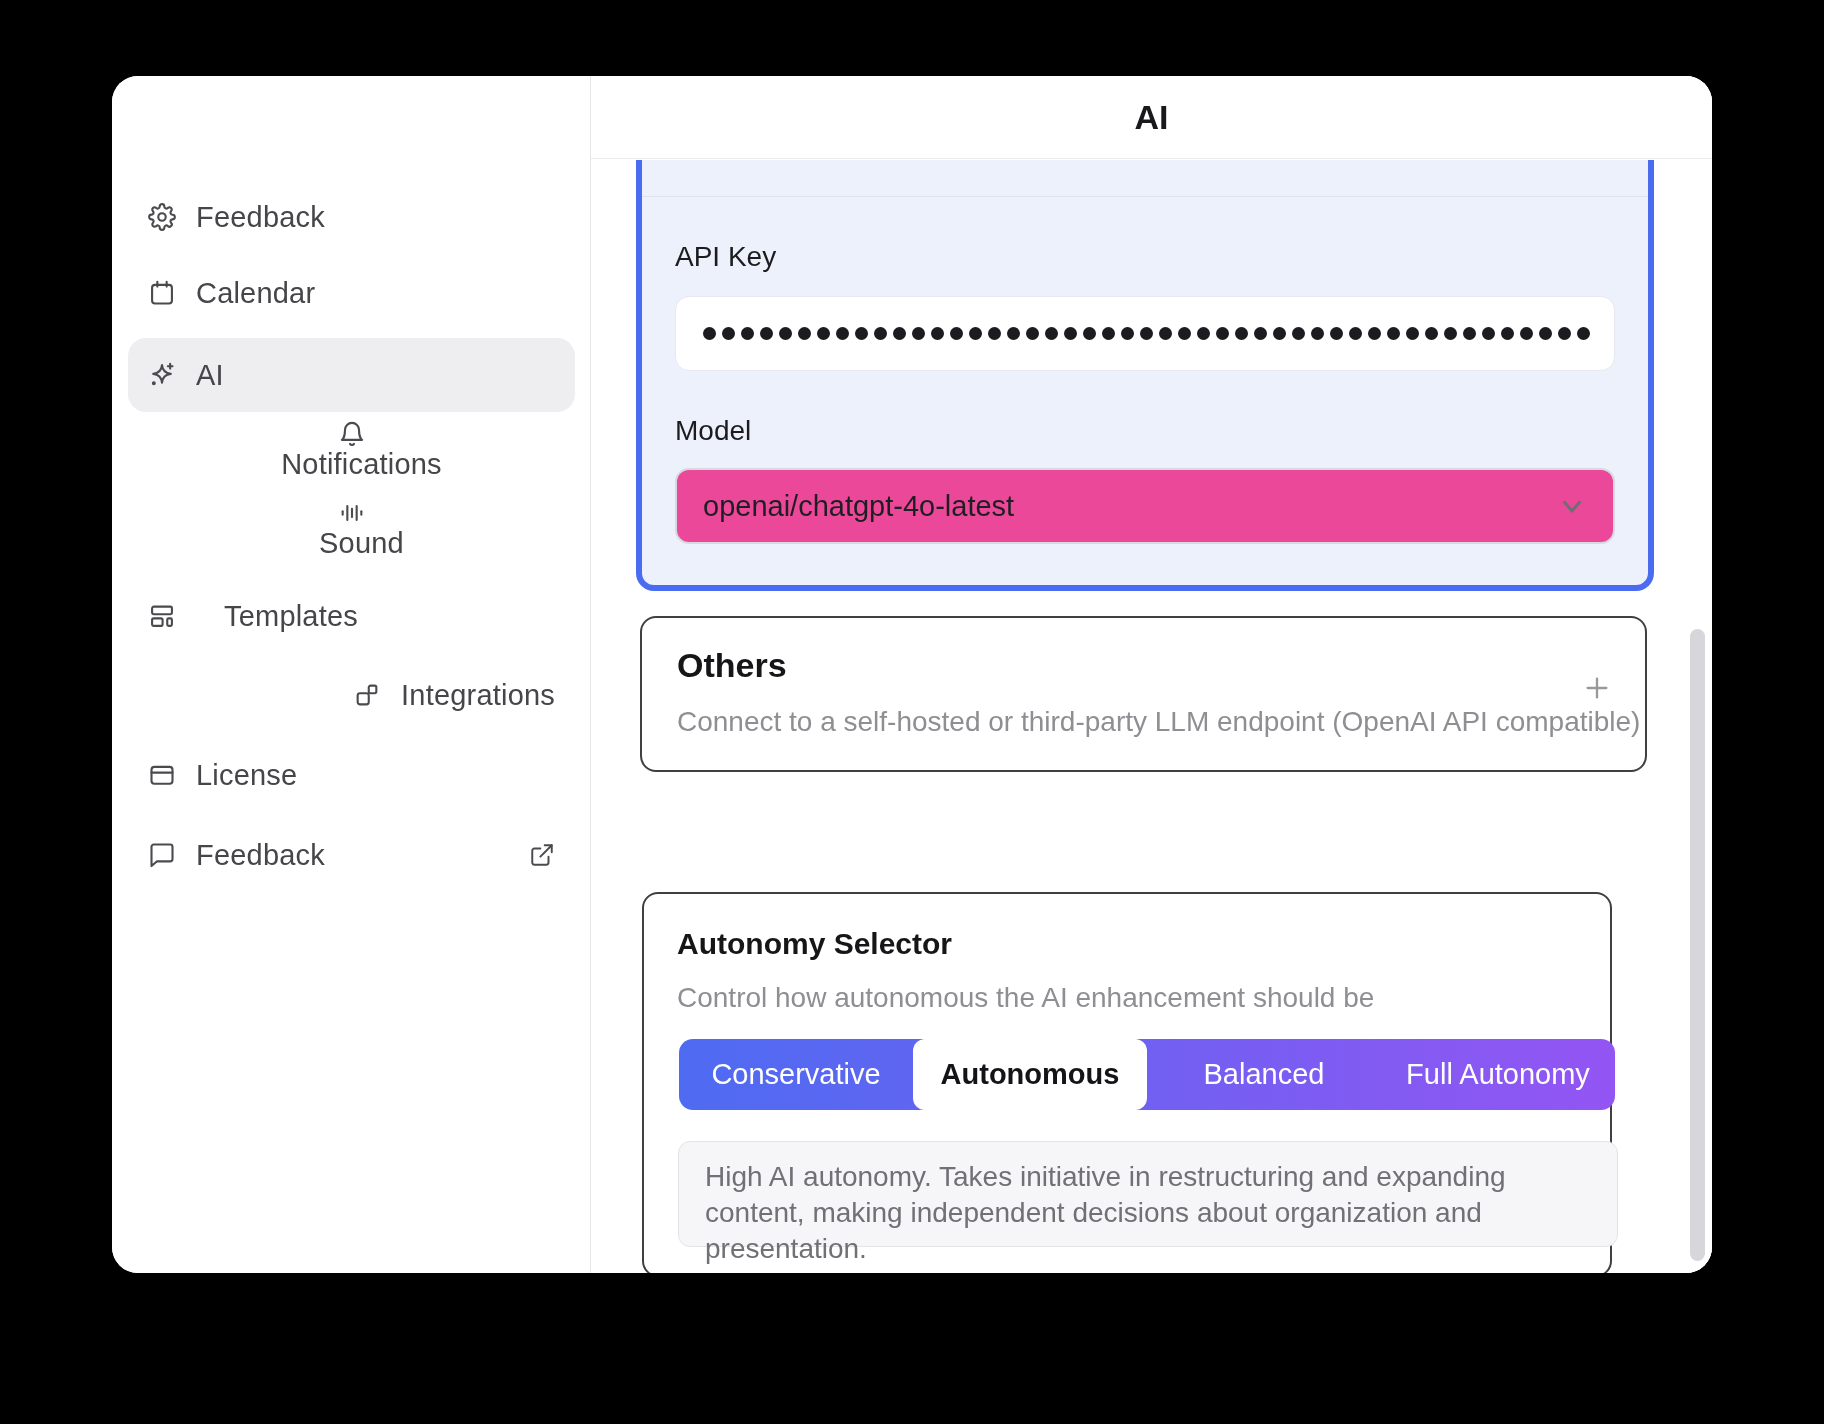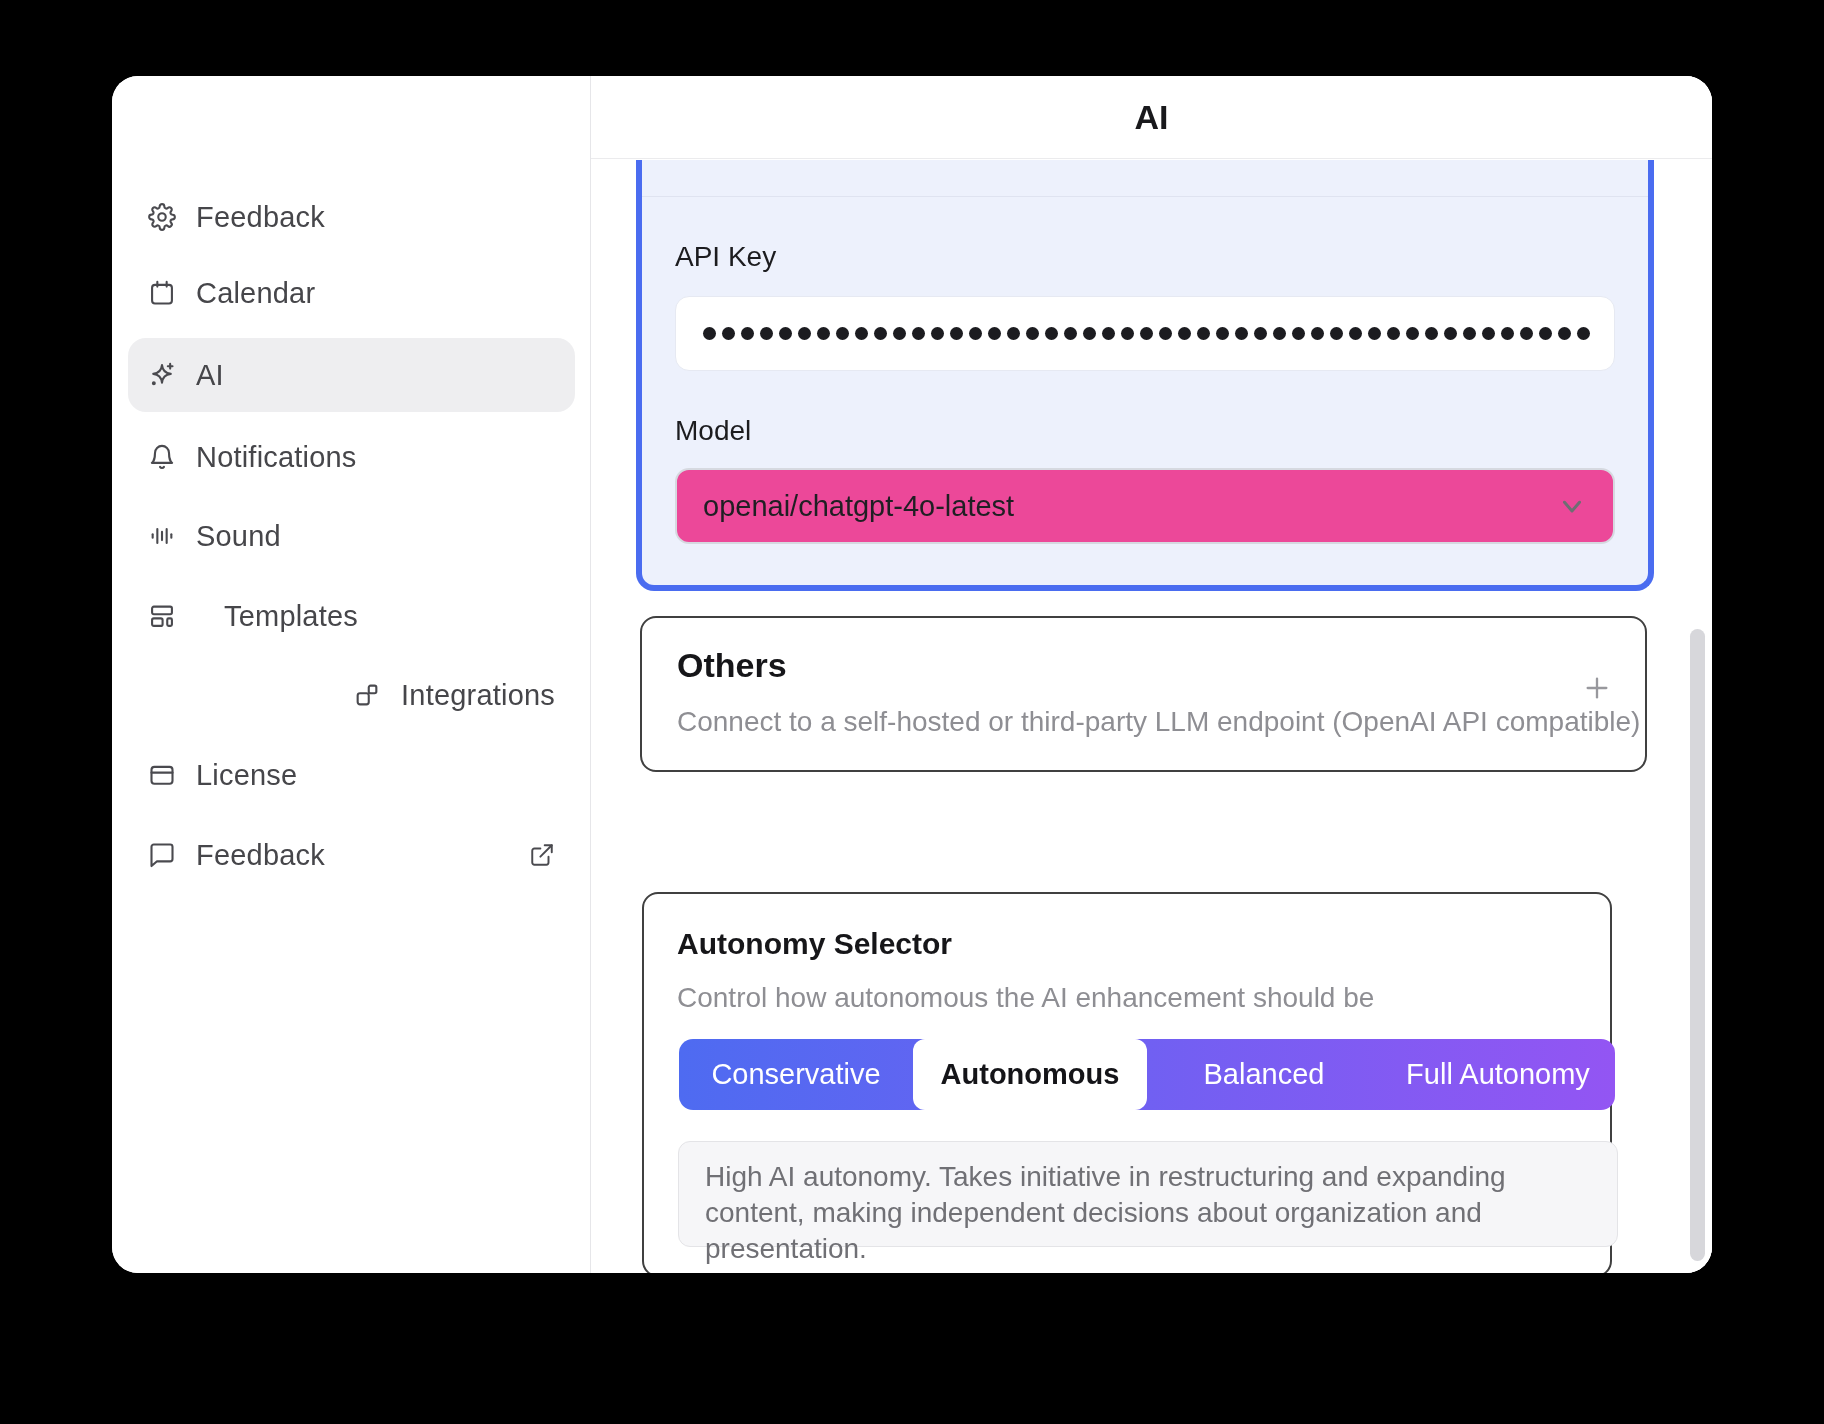"Notifications" div.side-item { flex-direction: none -> column }
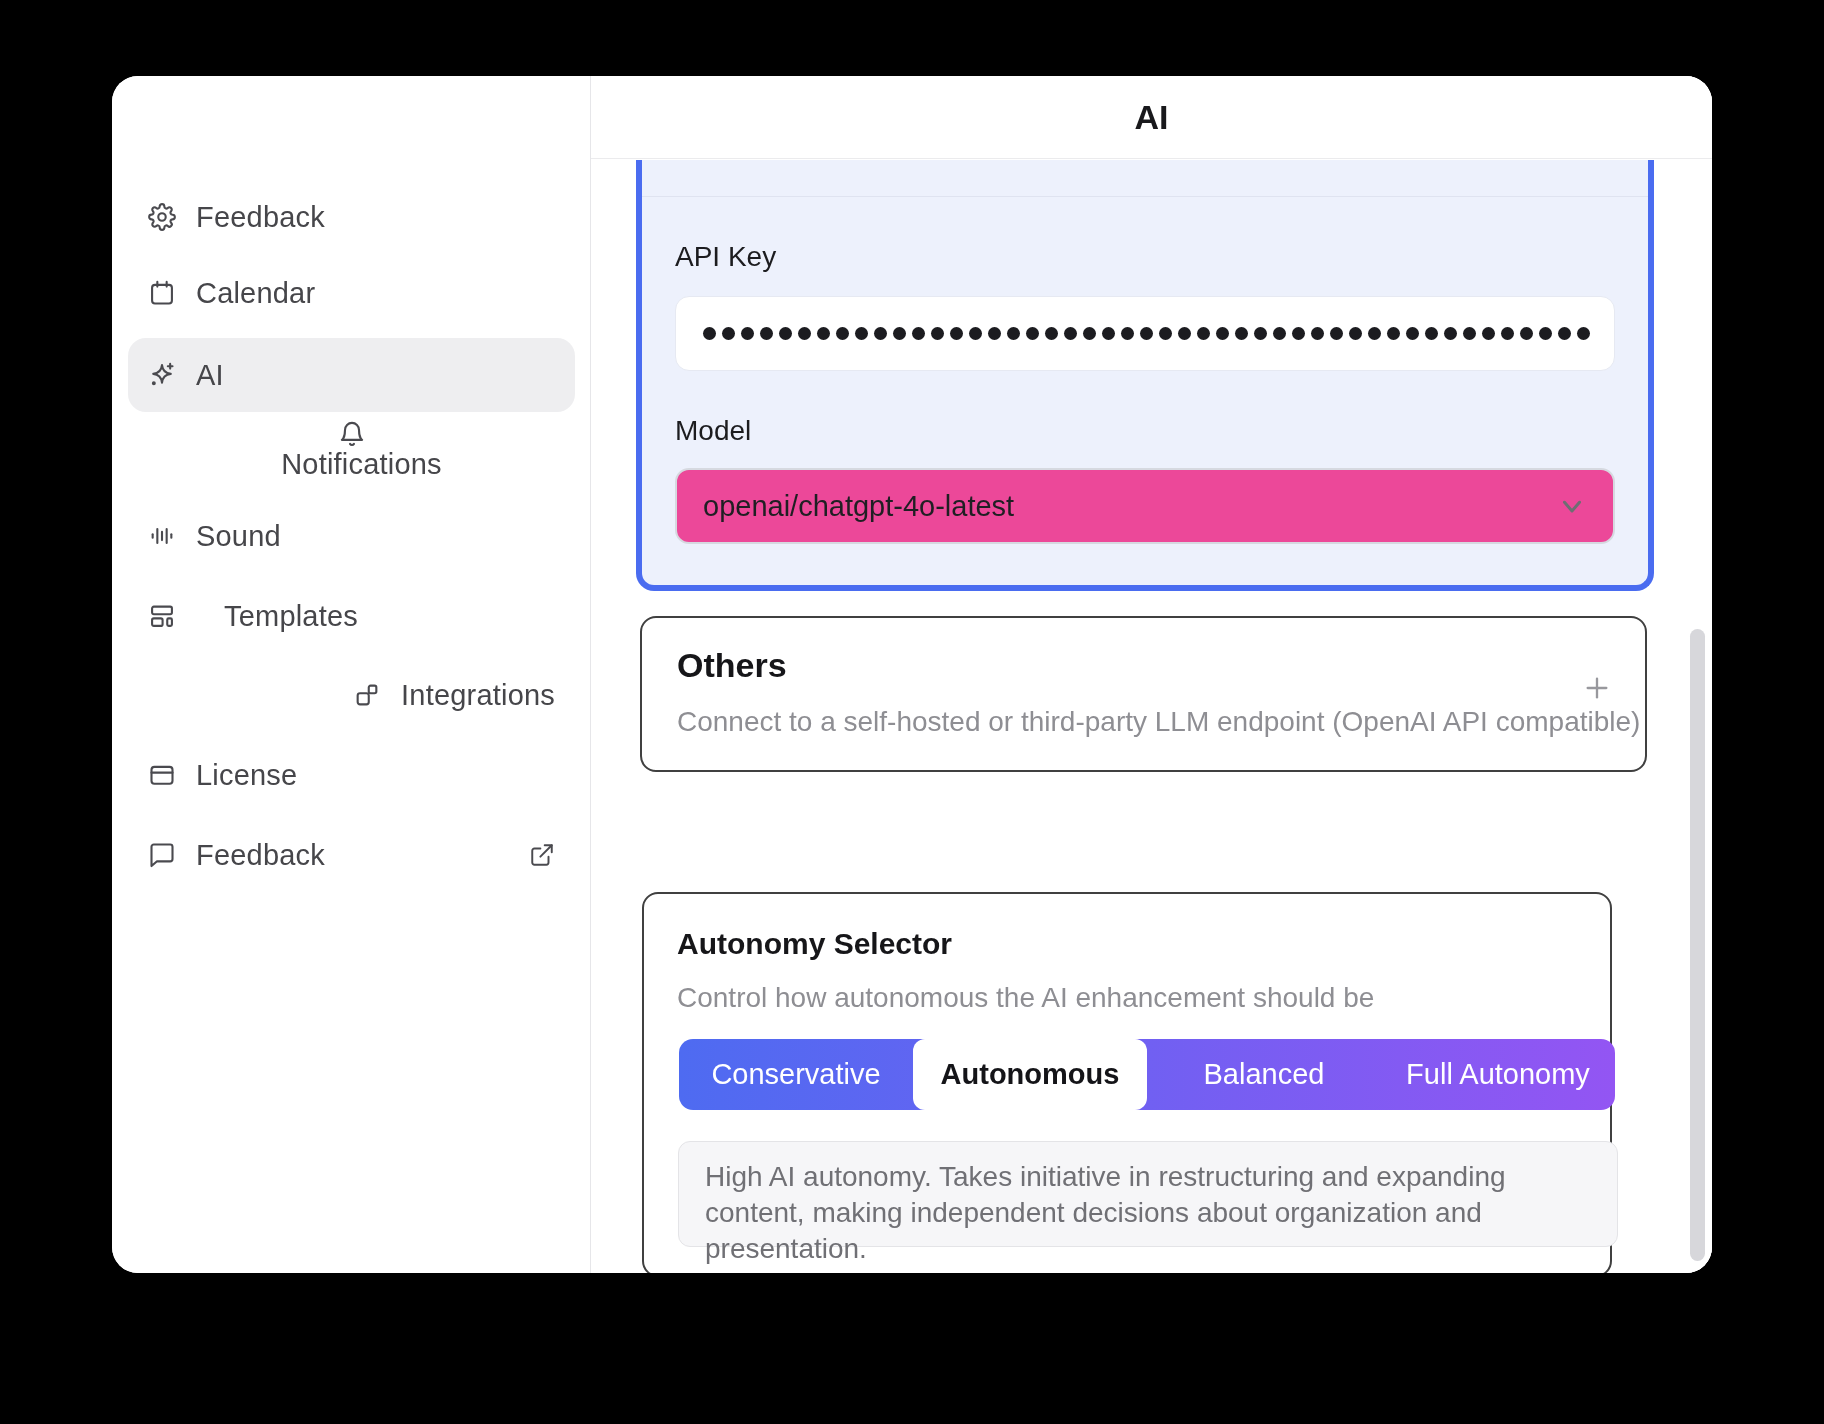"Sound" div.side-item { flex-direction: none -> column }
